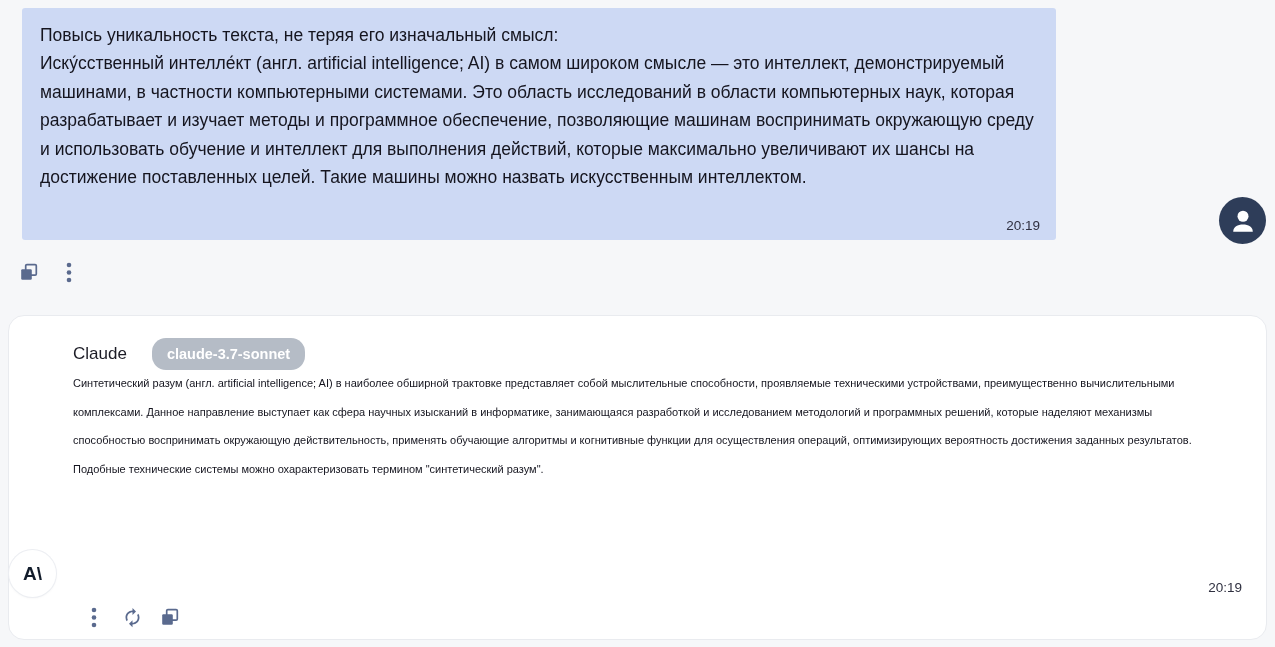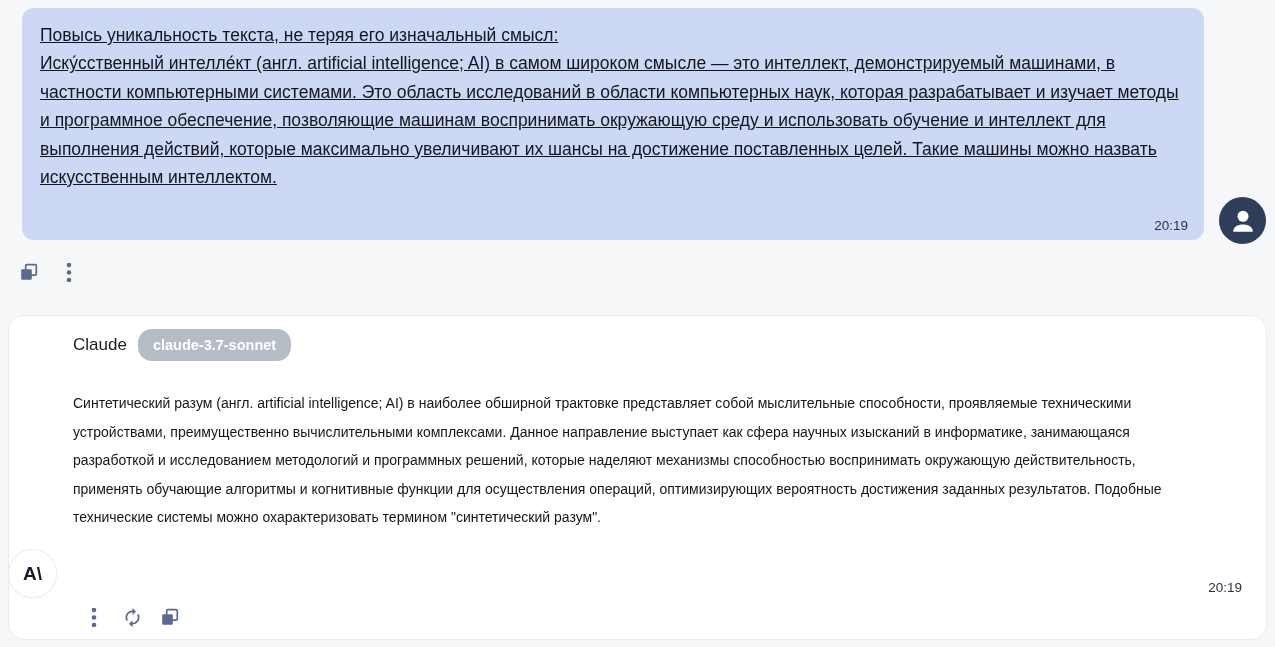"Повысь уникальность текста, не теряя" .user-bubble { border-radius: 12px -> 3px; text-decoration: underline -> none; width: 1182px -> 1034px }
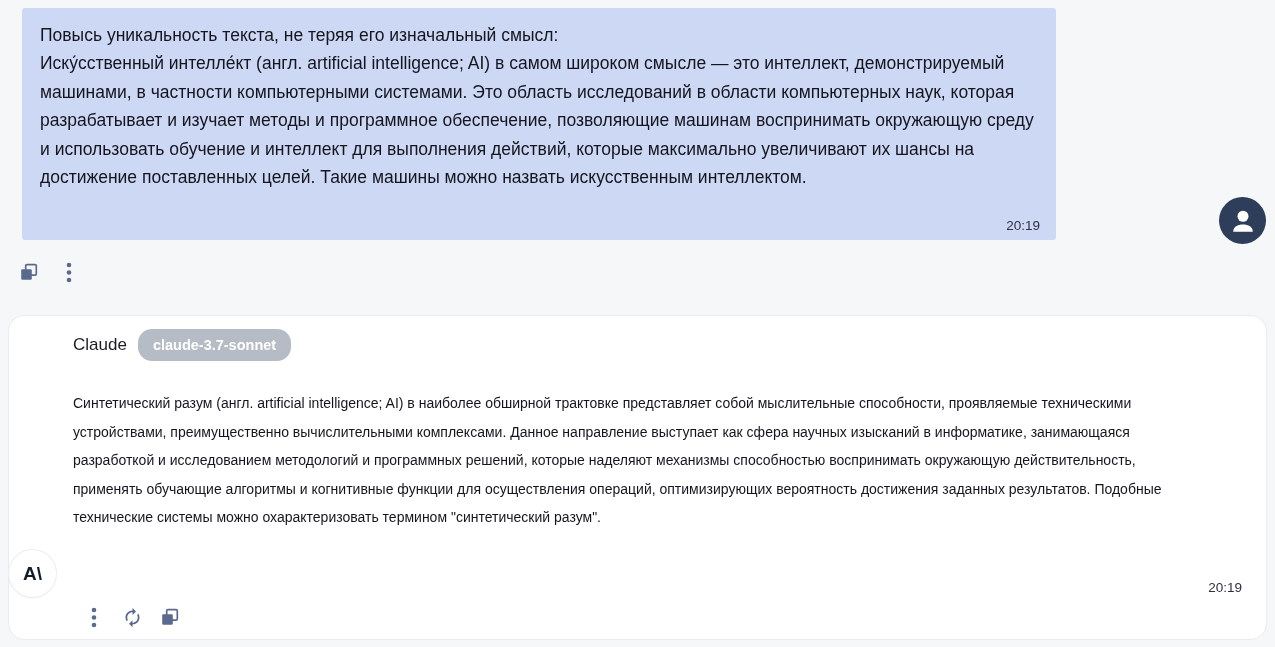"Claude" .assistant-header { gap: 11px -> 25px; top: 13px -> 22px }
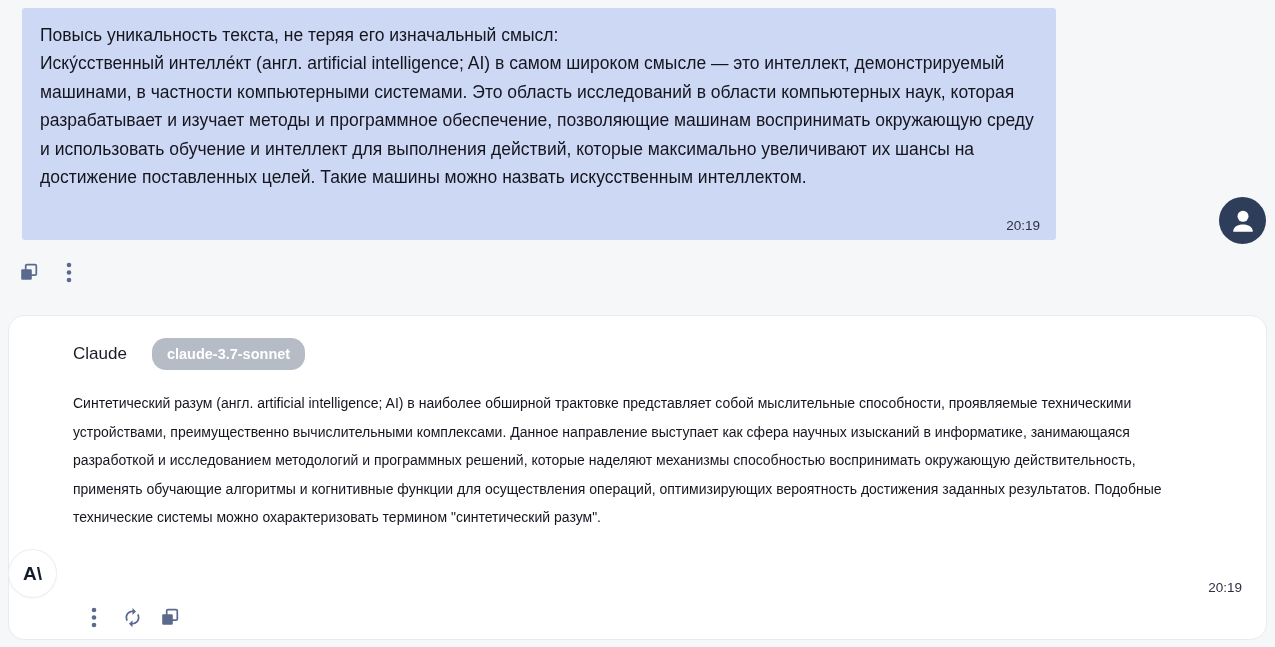"Синтетический разум (англ. artificial" .assistant-text { font-size: 14px -> 11px; margin-top: 20px -> none }
